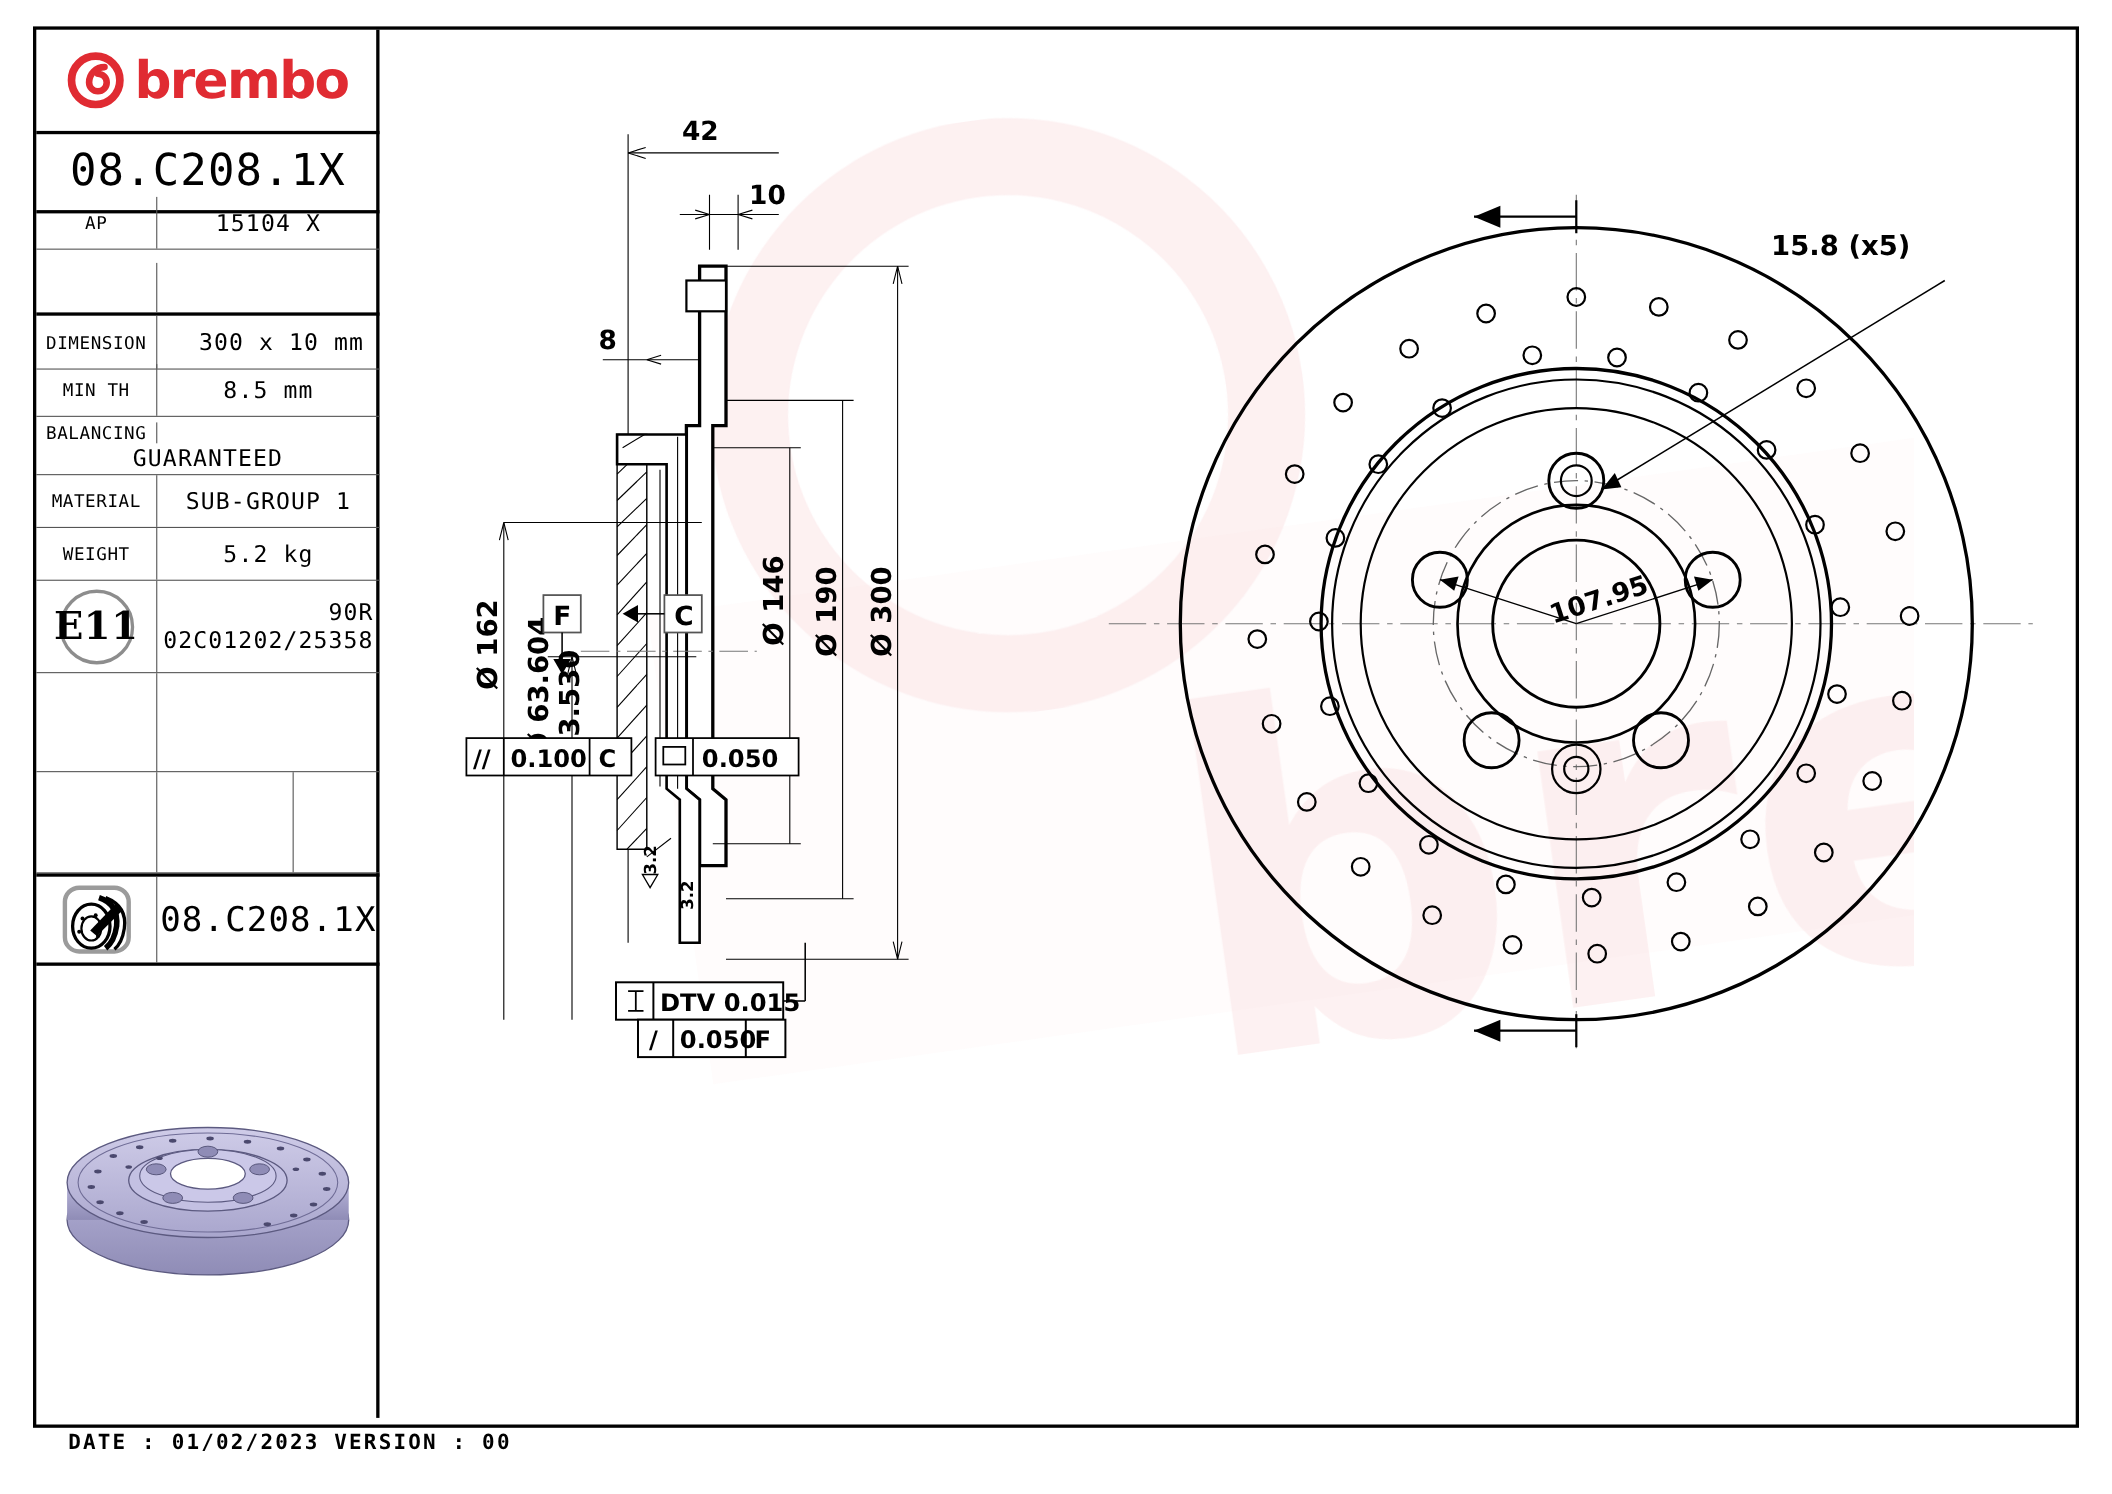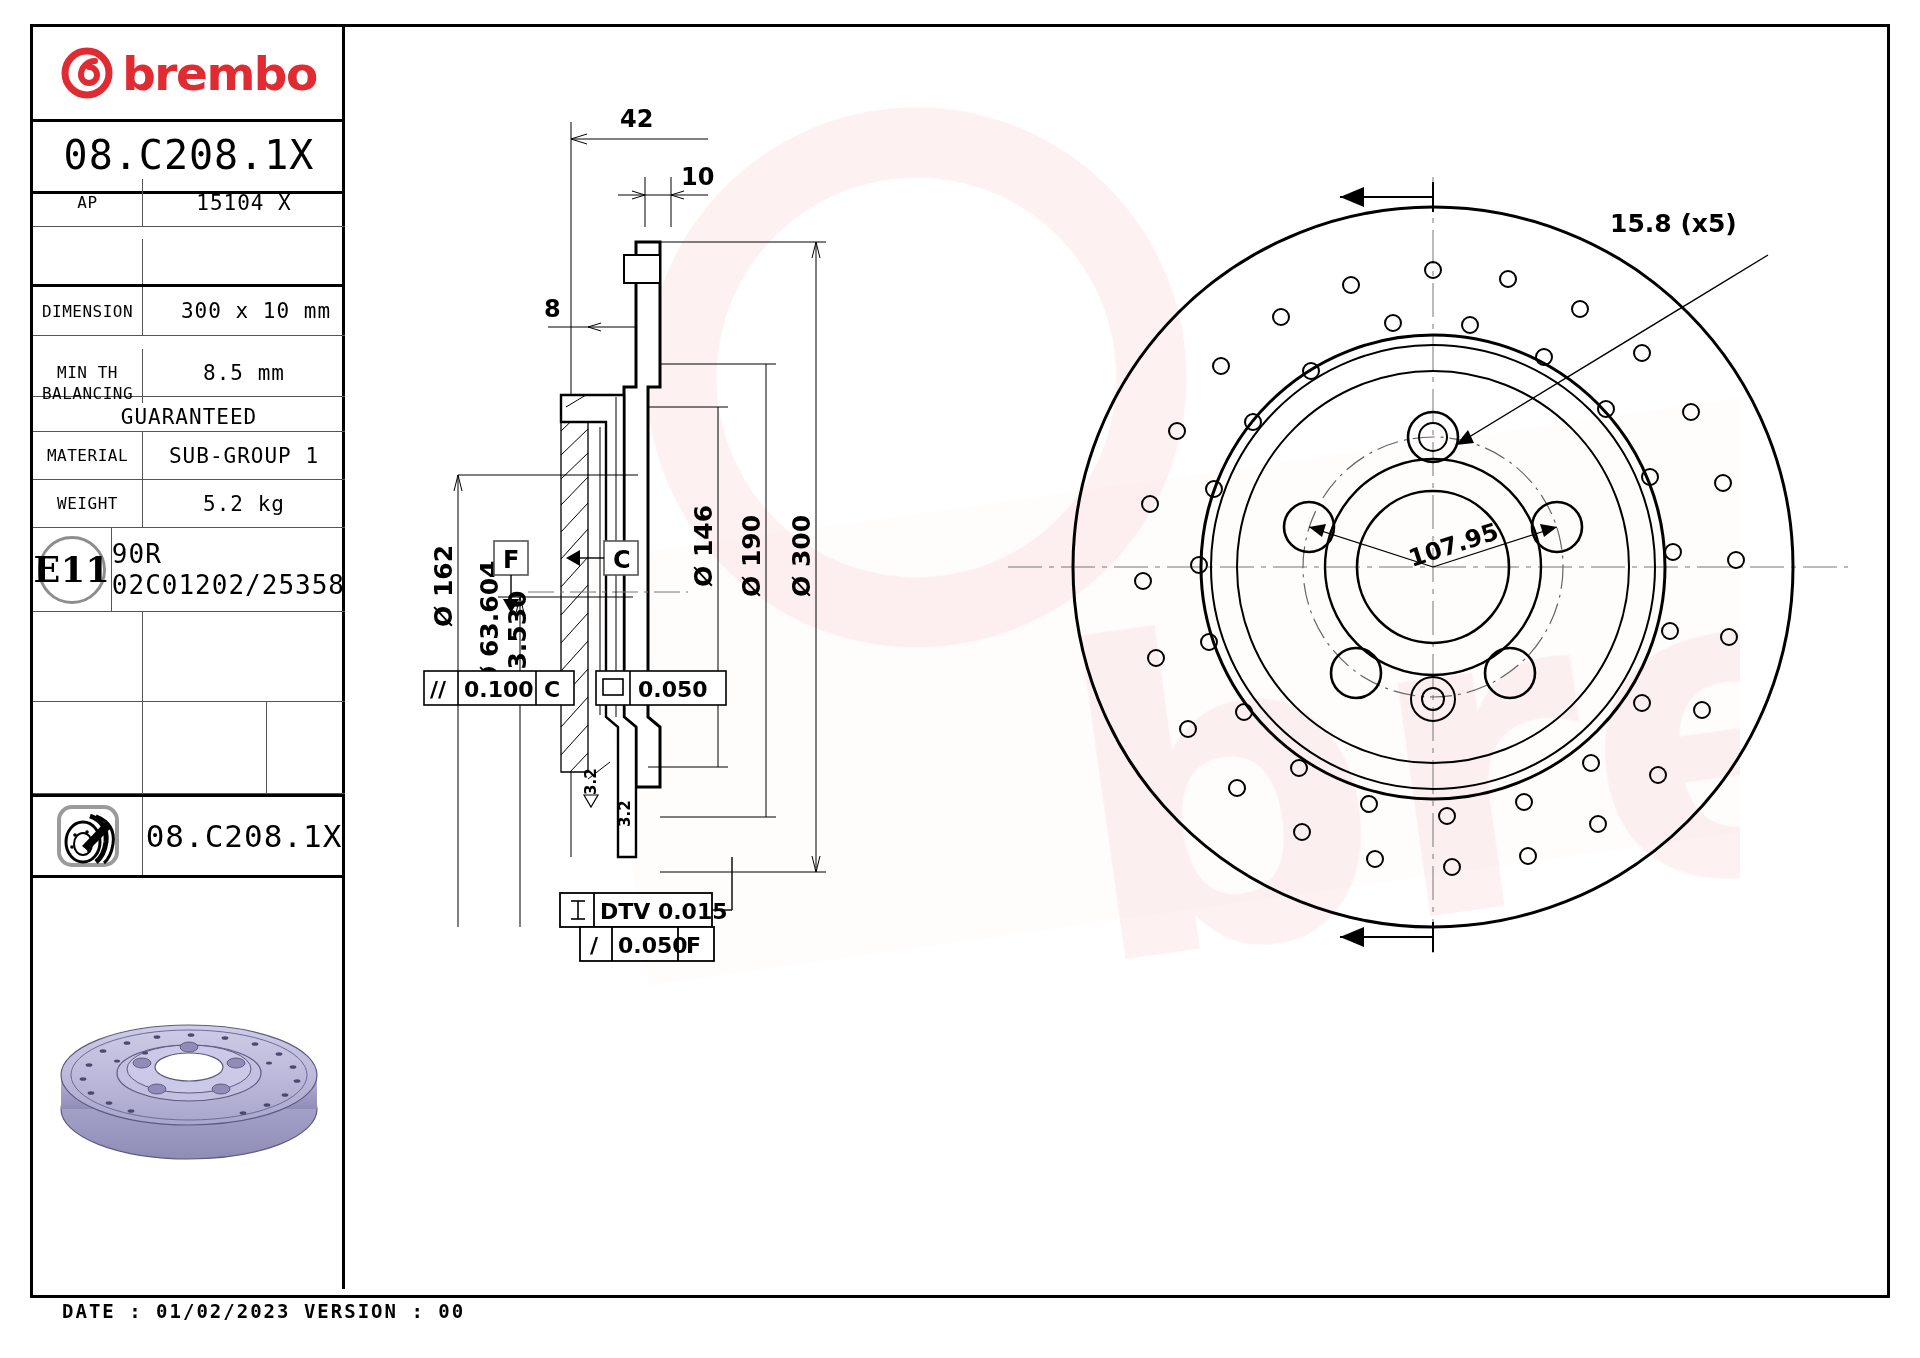"MIN TH" div.tbrow { top: 322px -> 304px }
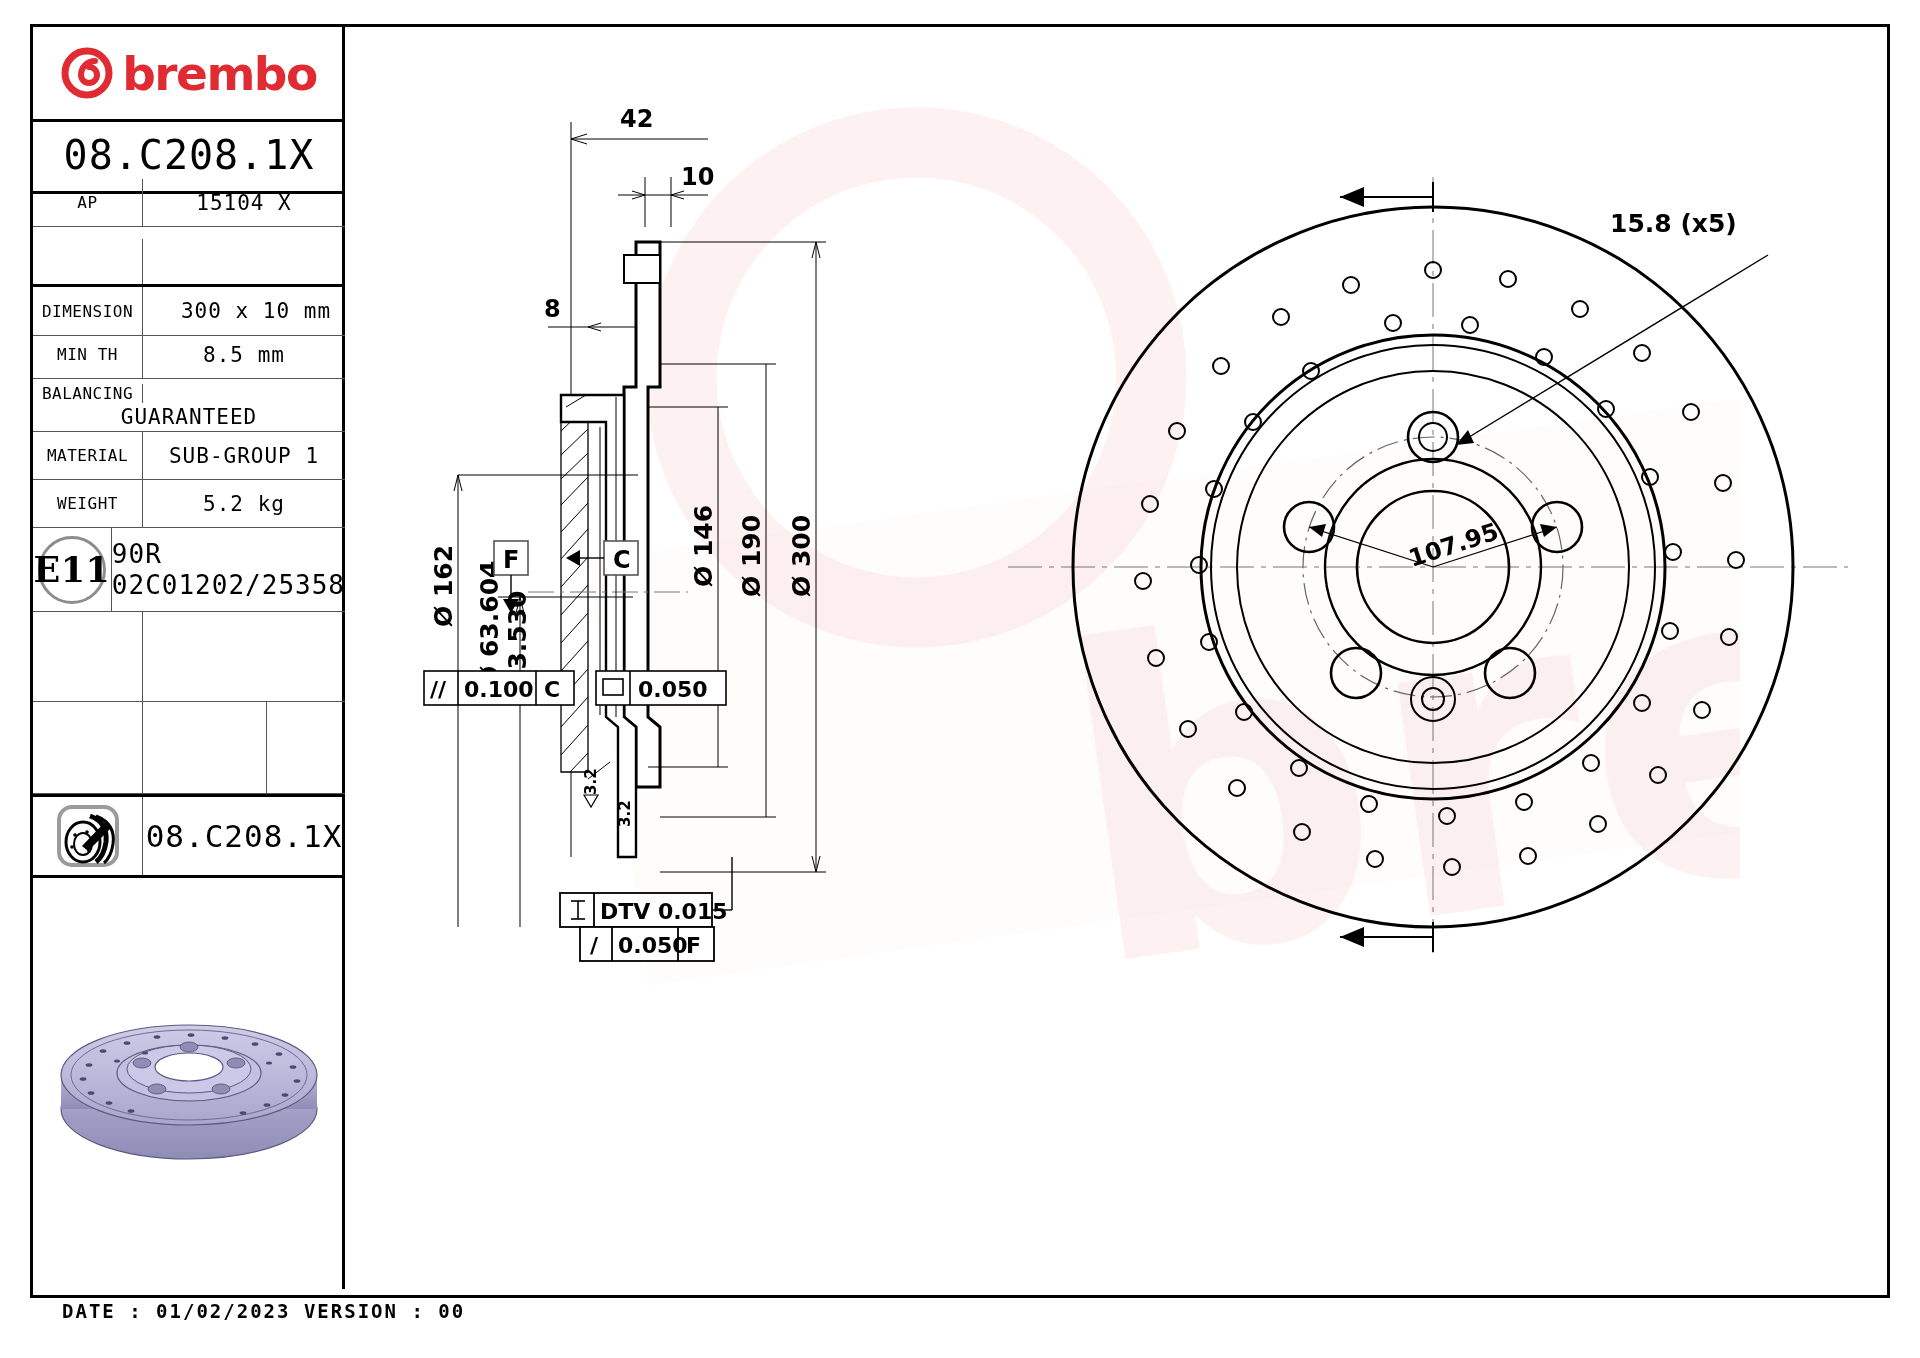"90R" .two-line { align-items: flex-start -> flex-end; font-size: 26px -> 21px }
